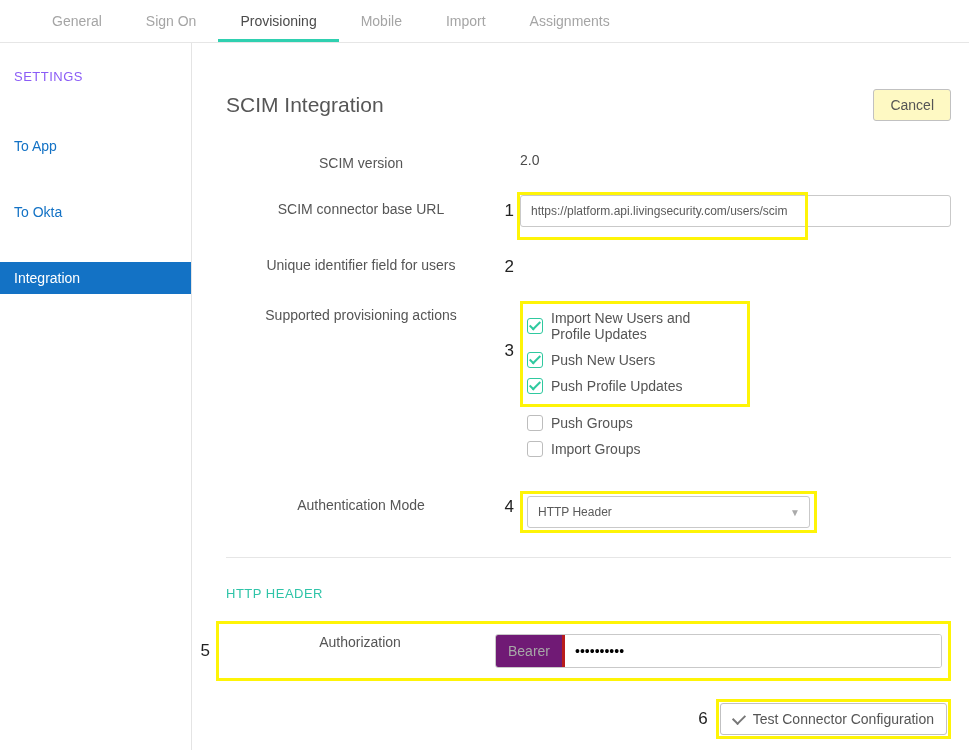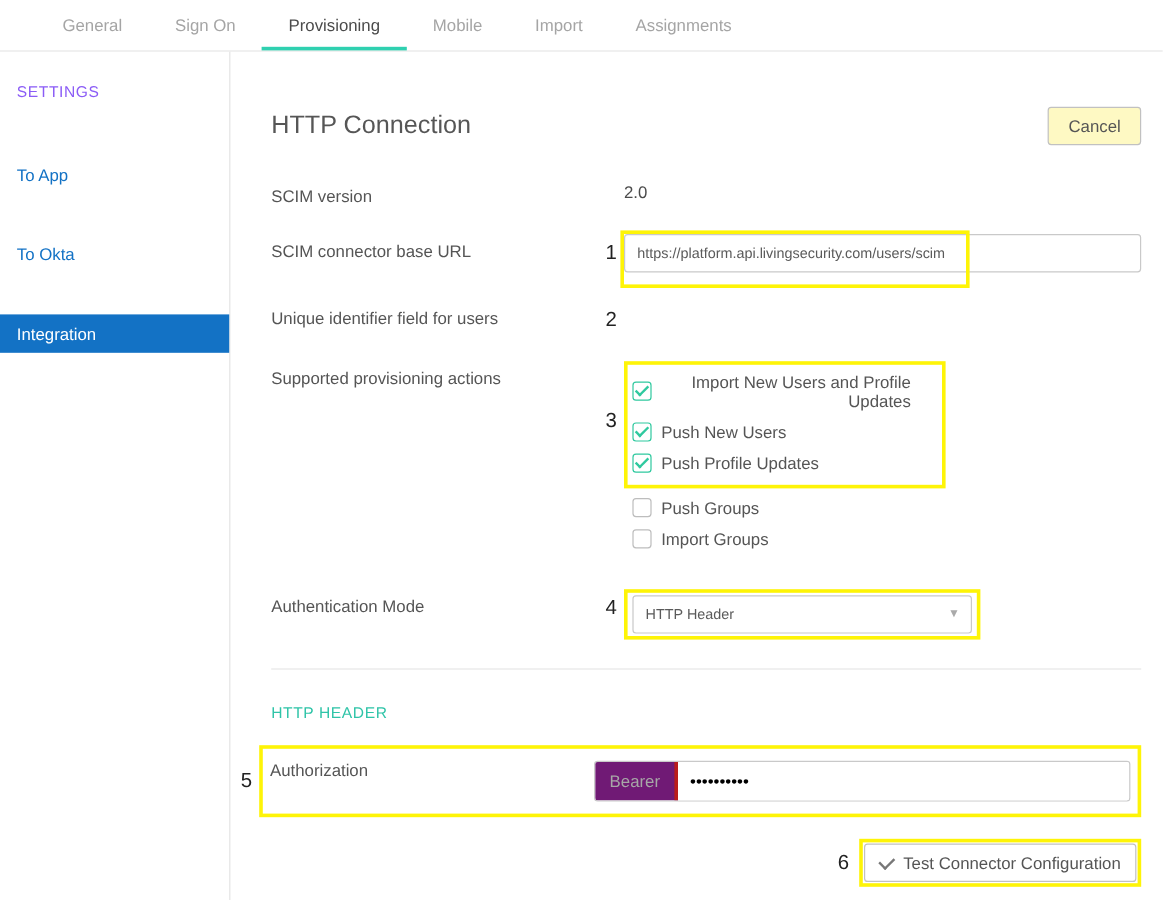"HTTP Connection" div.section-title { text: HTTP Connection -> SCIM Integration }
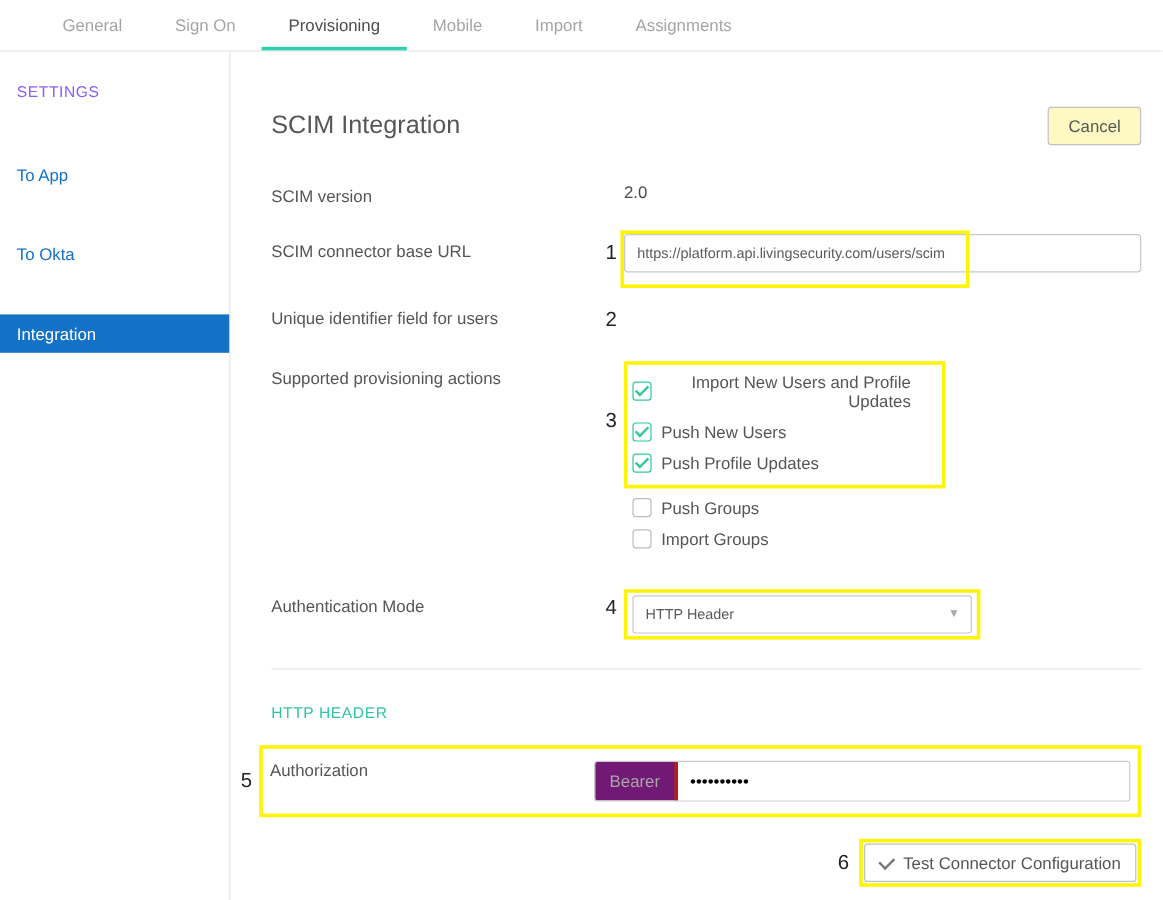"SCIM version" .form-label { text-align: none -> center }
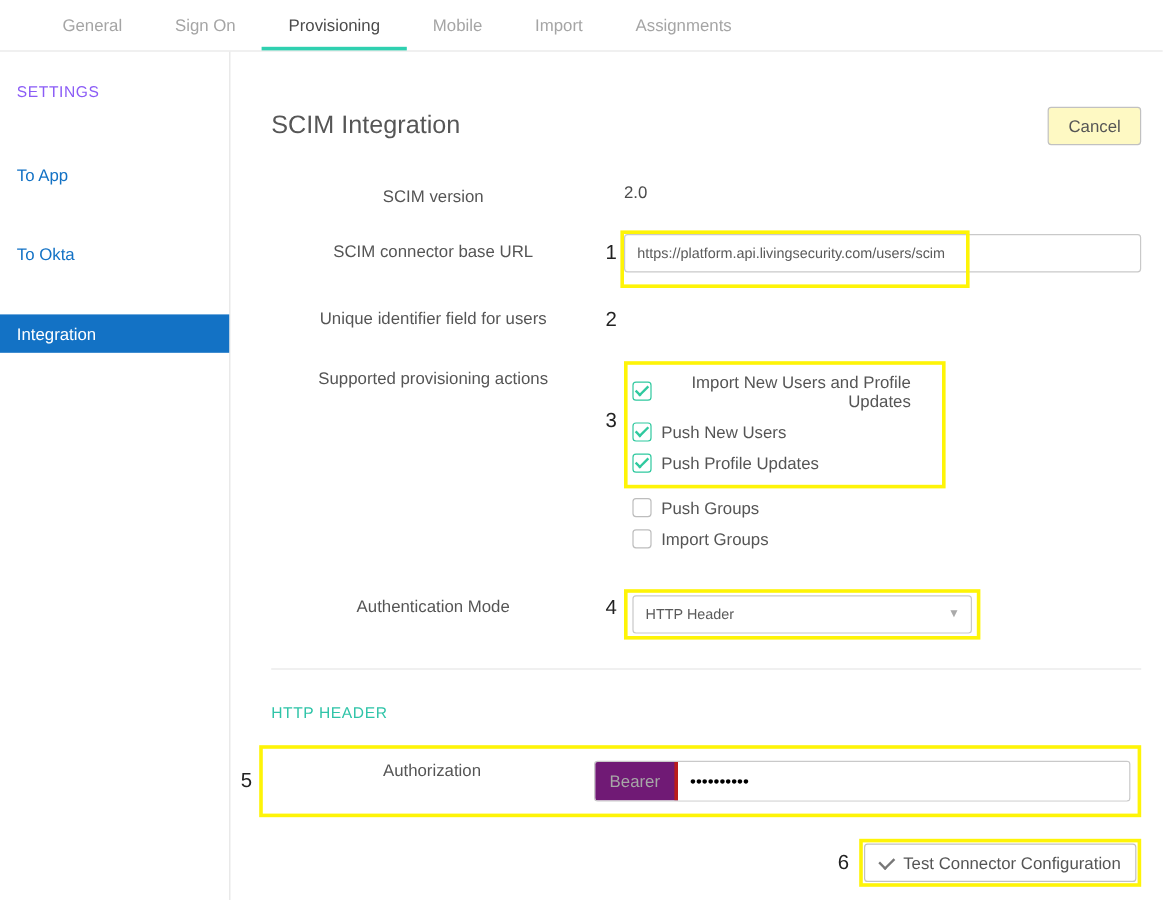"Import New Users and Profile" .checkbox-hl { text-align: right -> none; width: 268px -> 230px }
